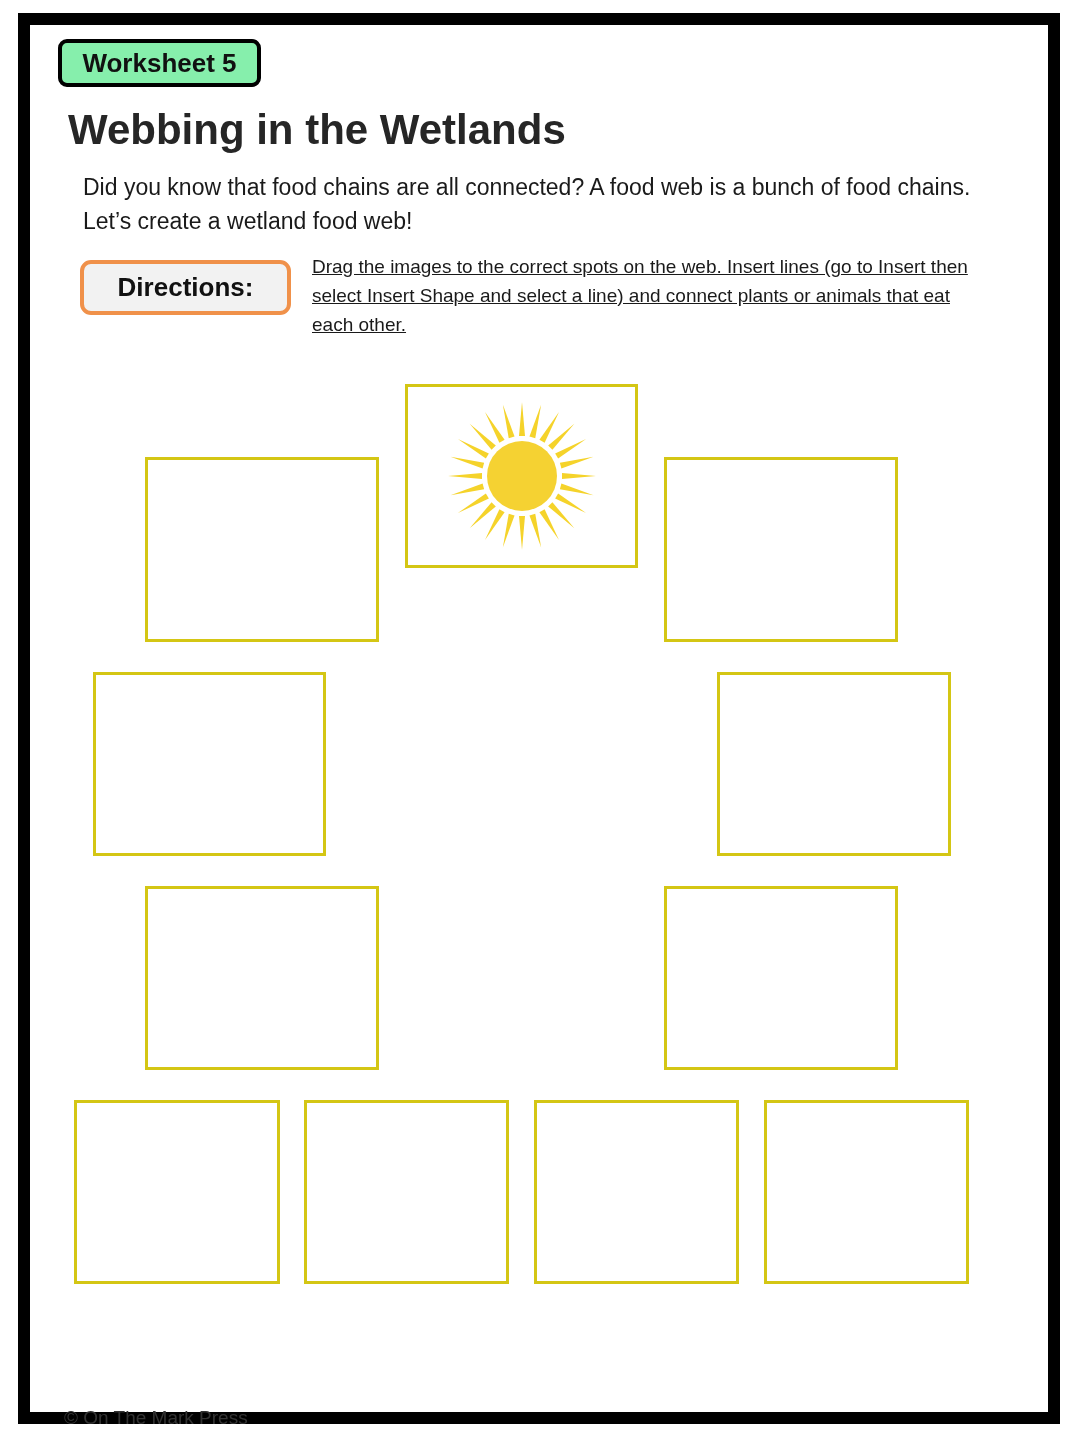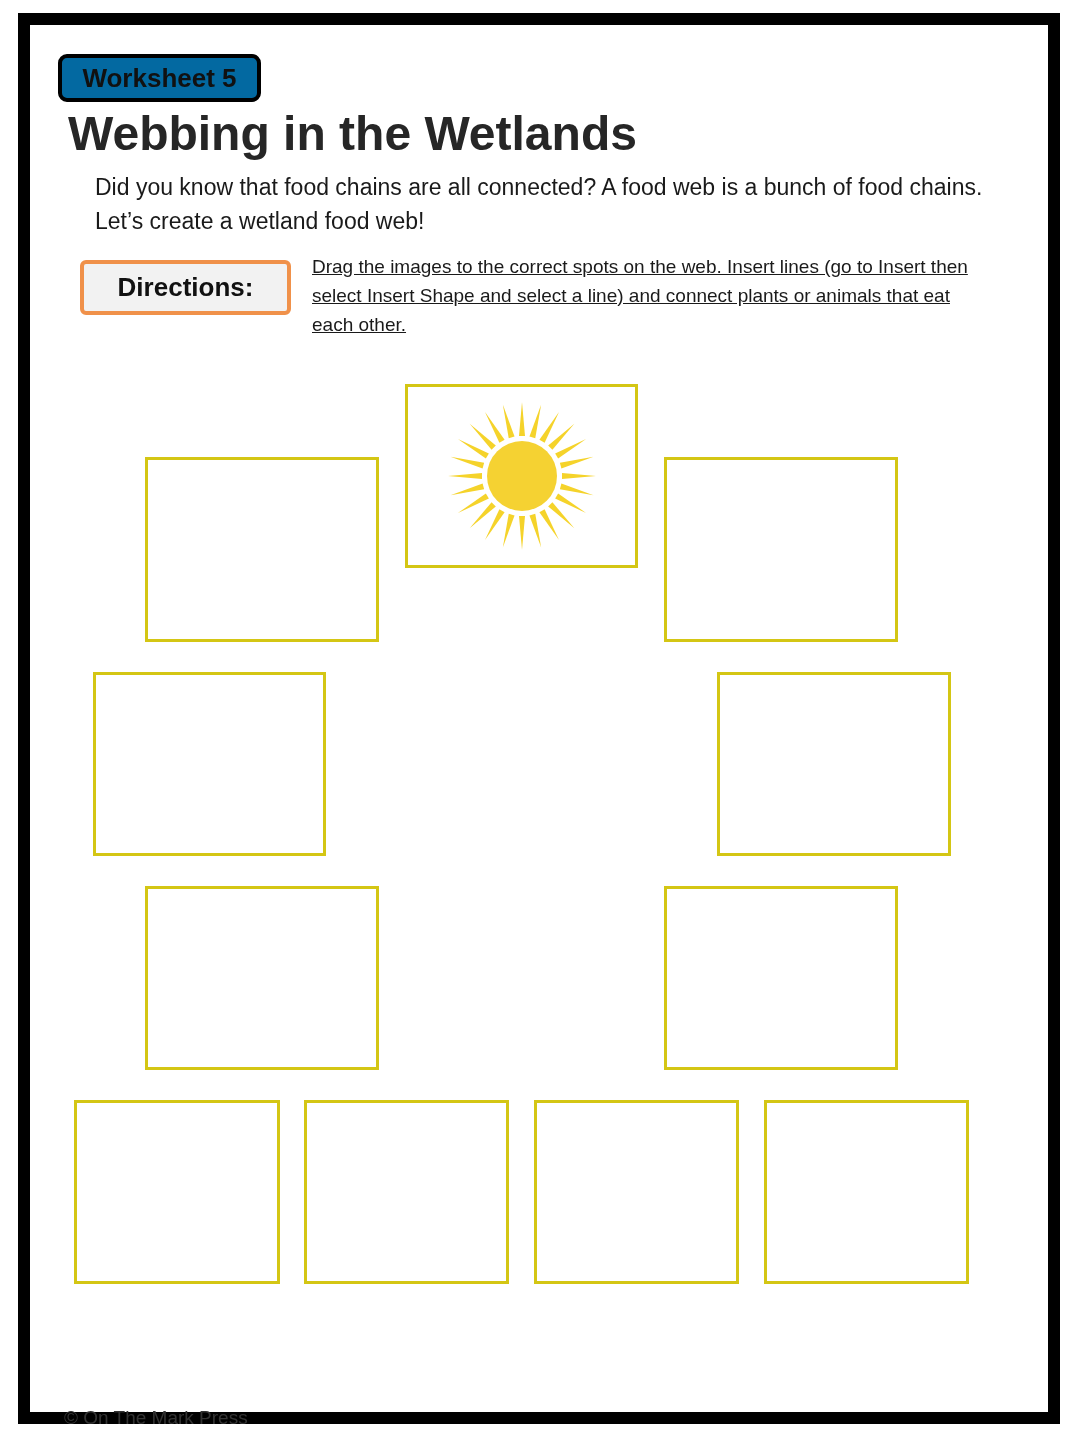"Worksheet 5" .badge { background: #0369a1 -> #86efac; margin-top: 15px -> none }
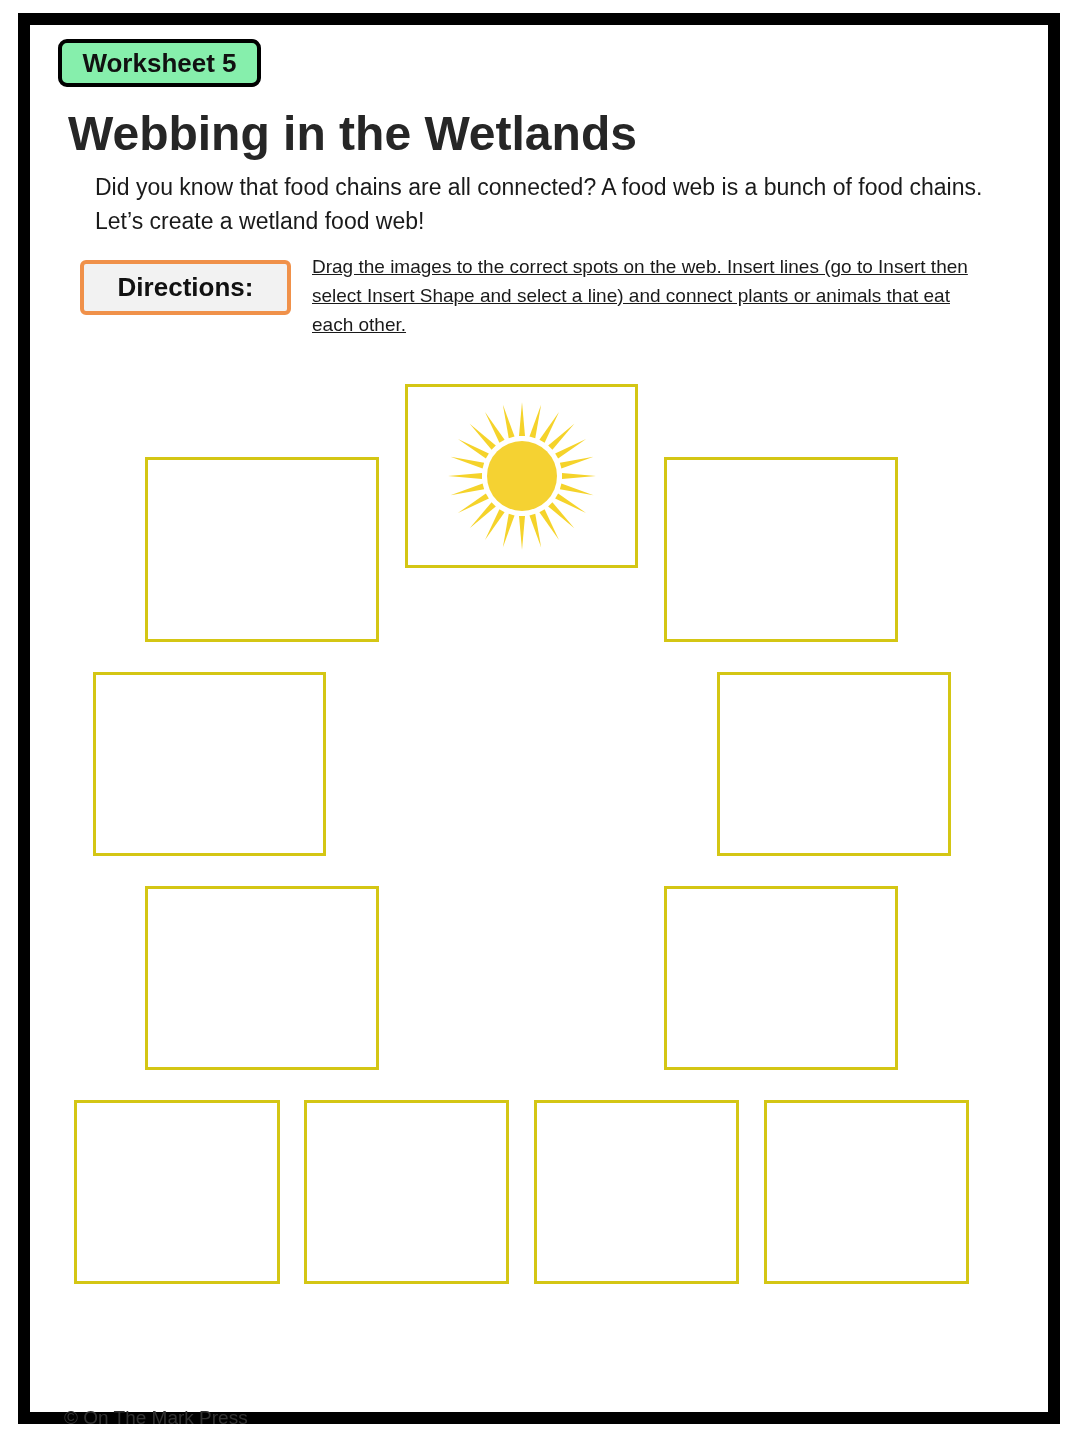"Webbing in the Wetlands" .title { font-size: 48px -> 42px }
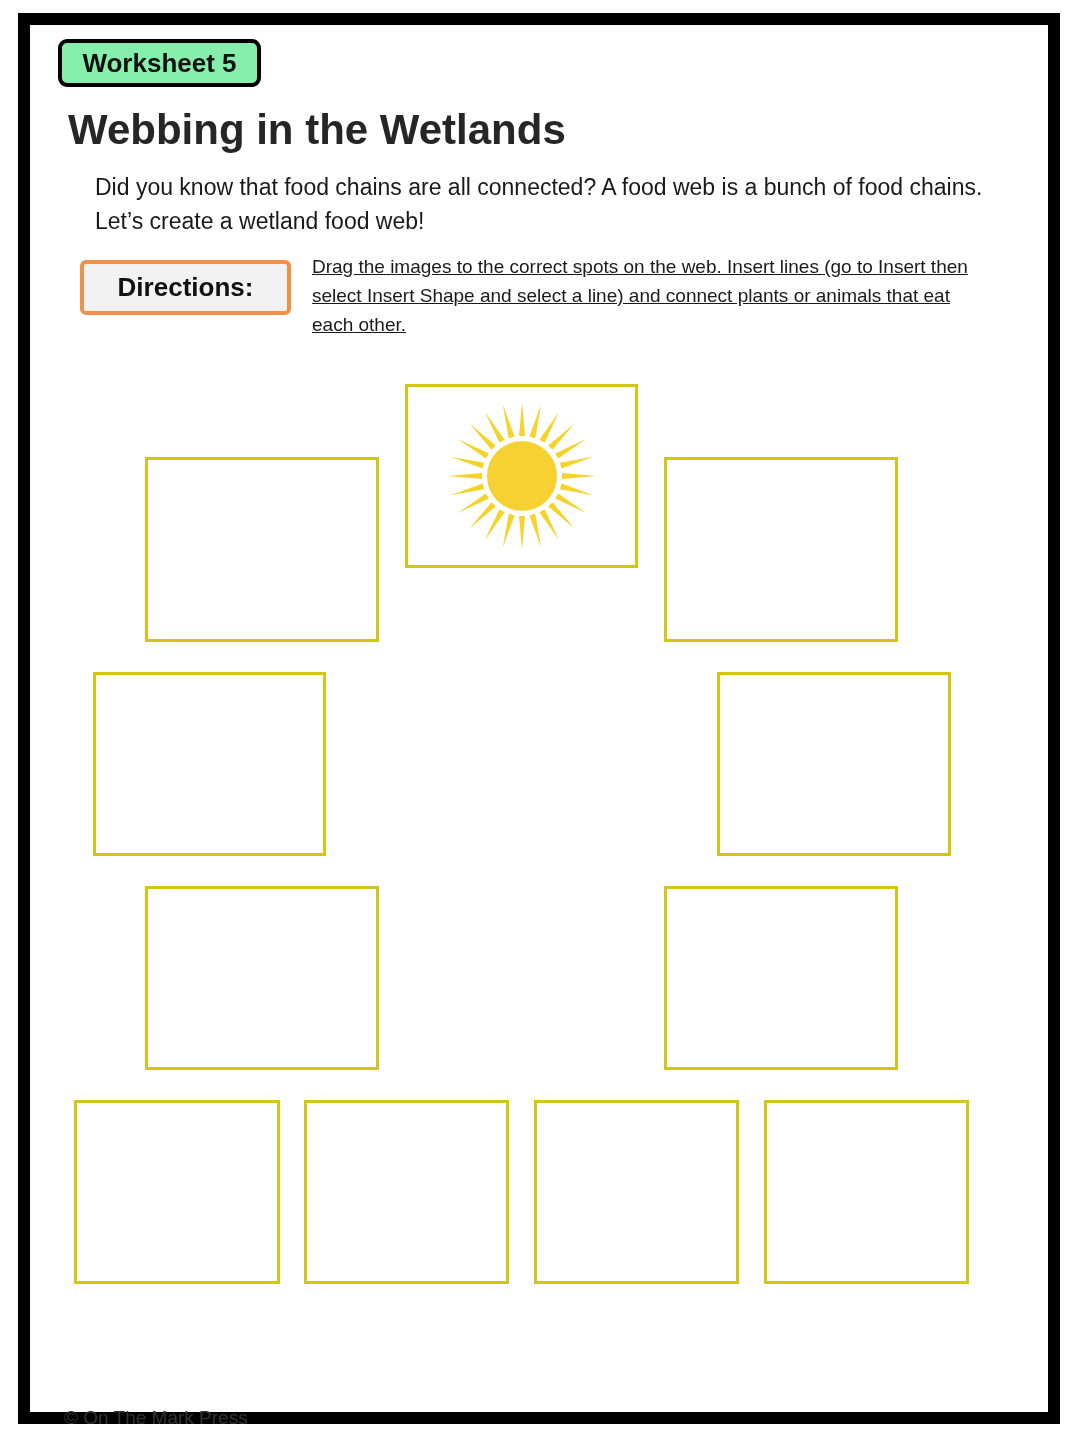"Did you know that food" .intro { margin-left: 12px -> none }
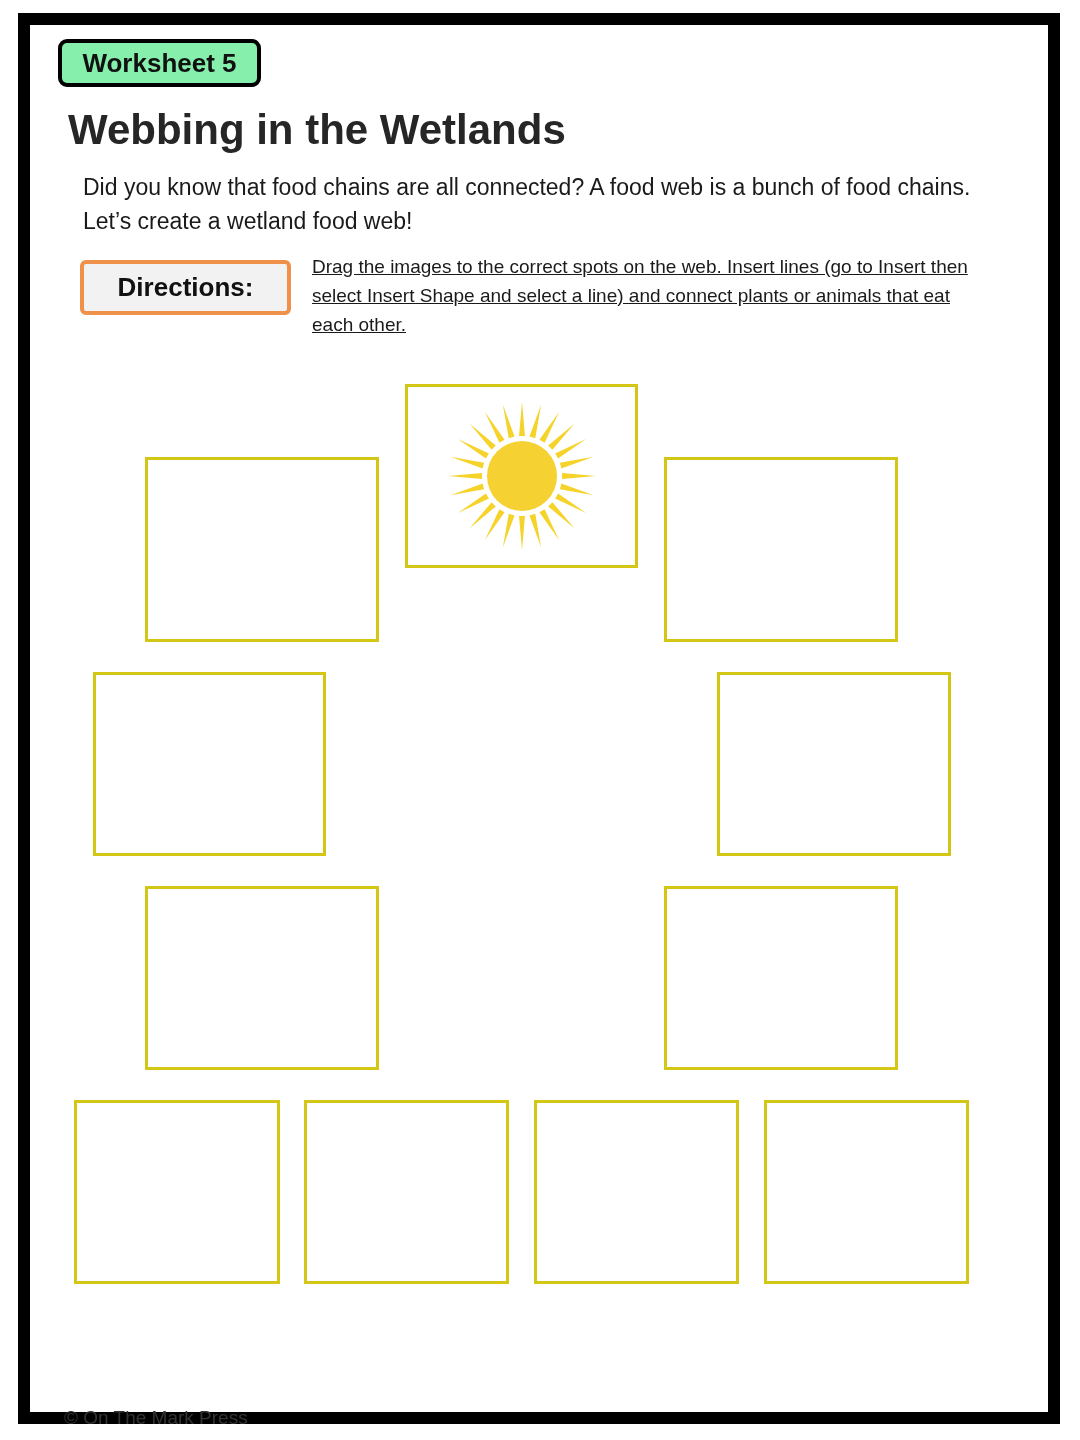"Directions:" .dir-box { border-radius: 6px -> 11px }
